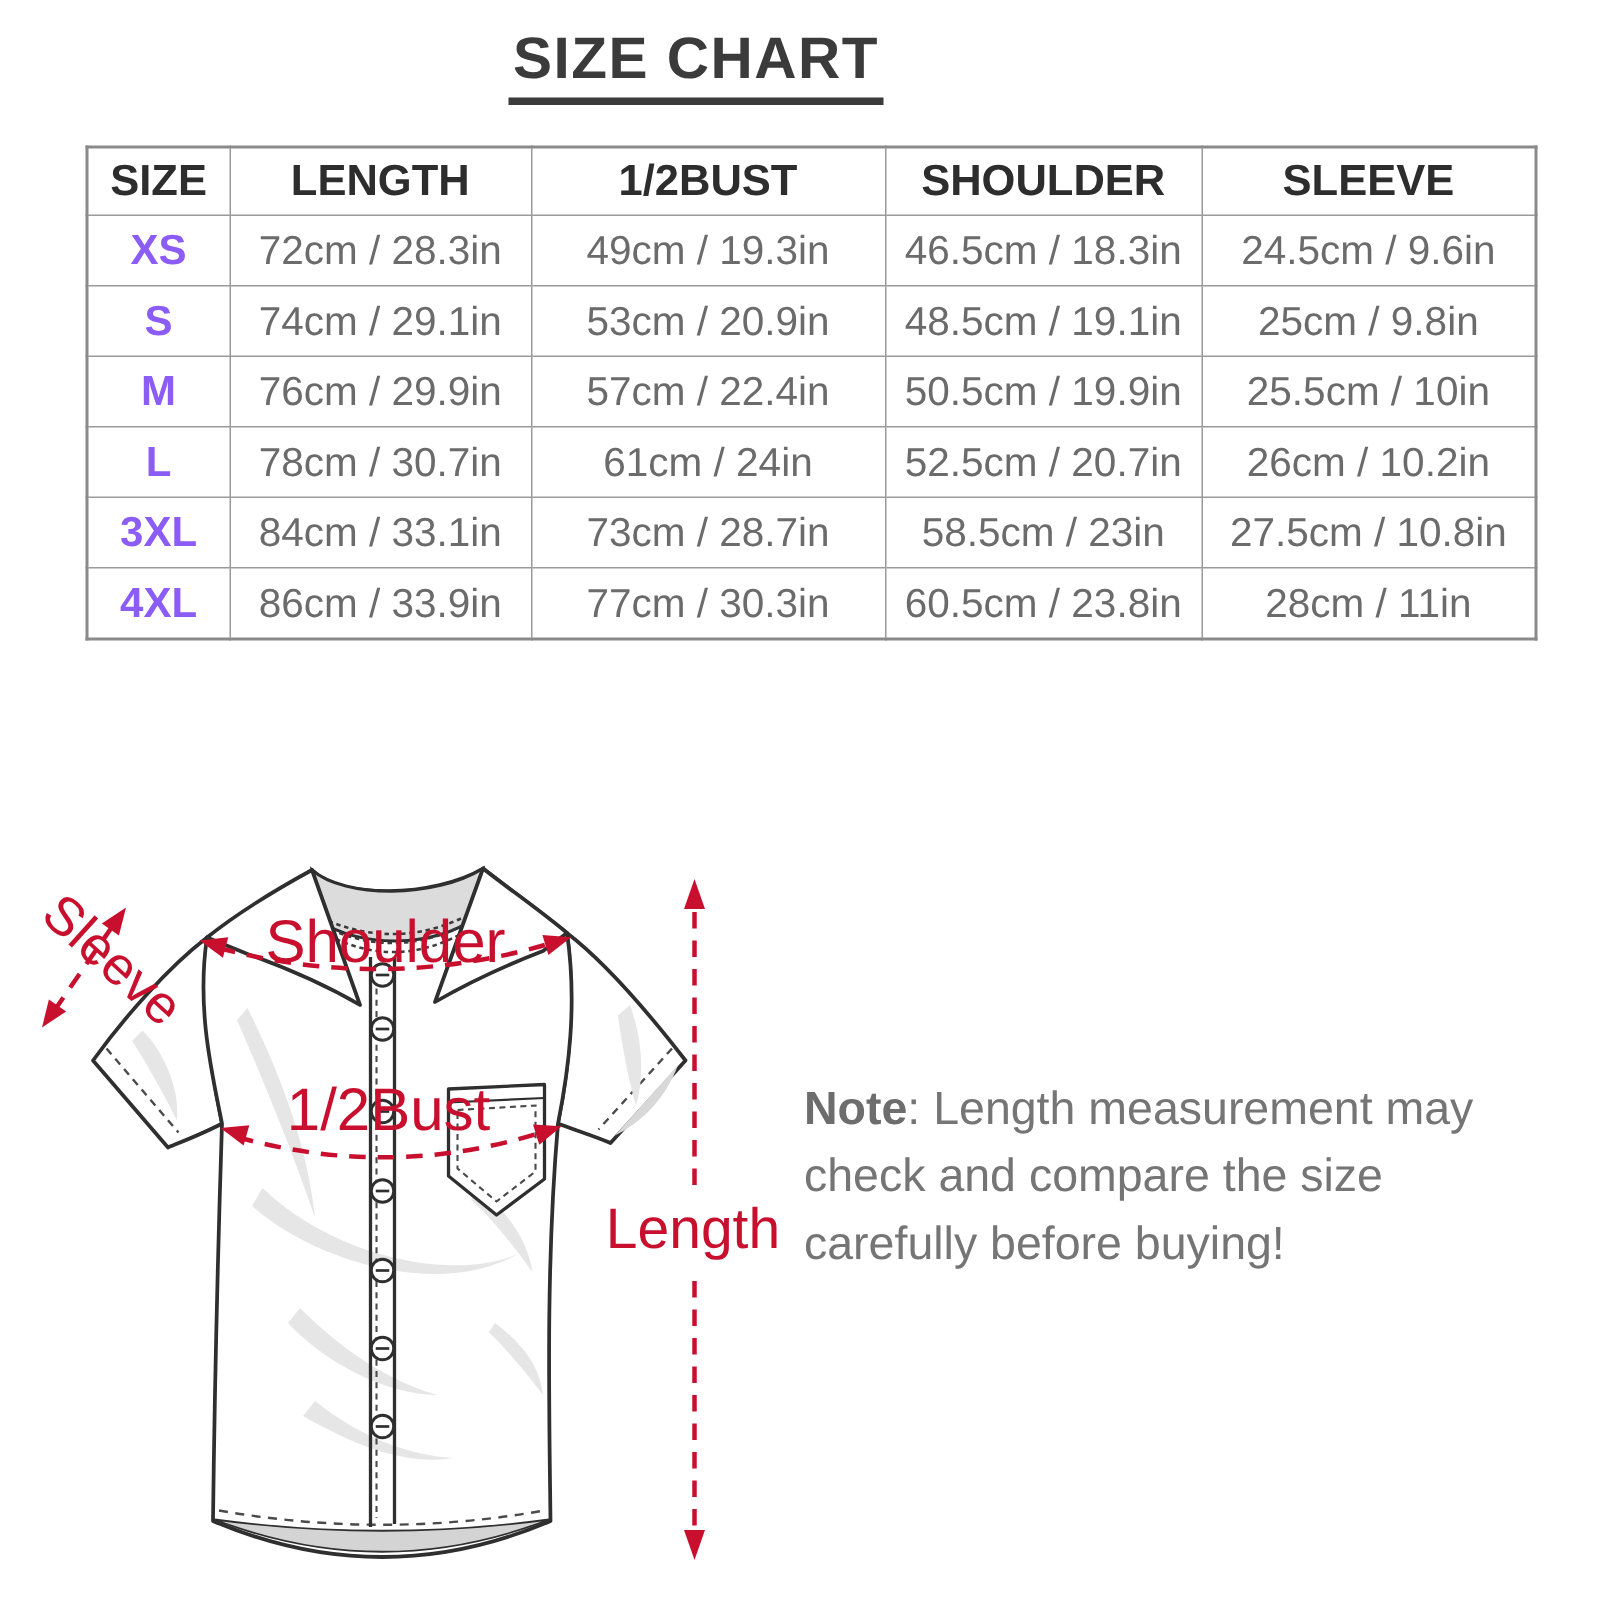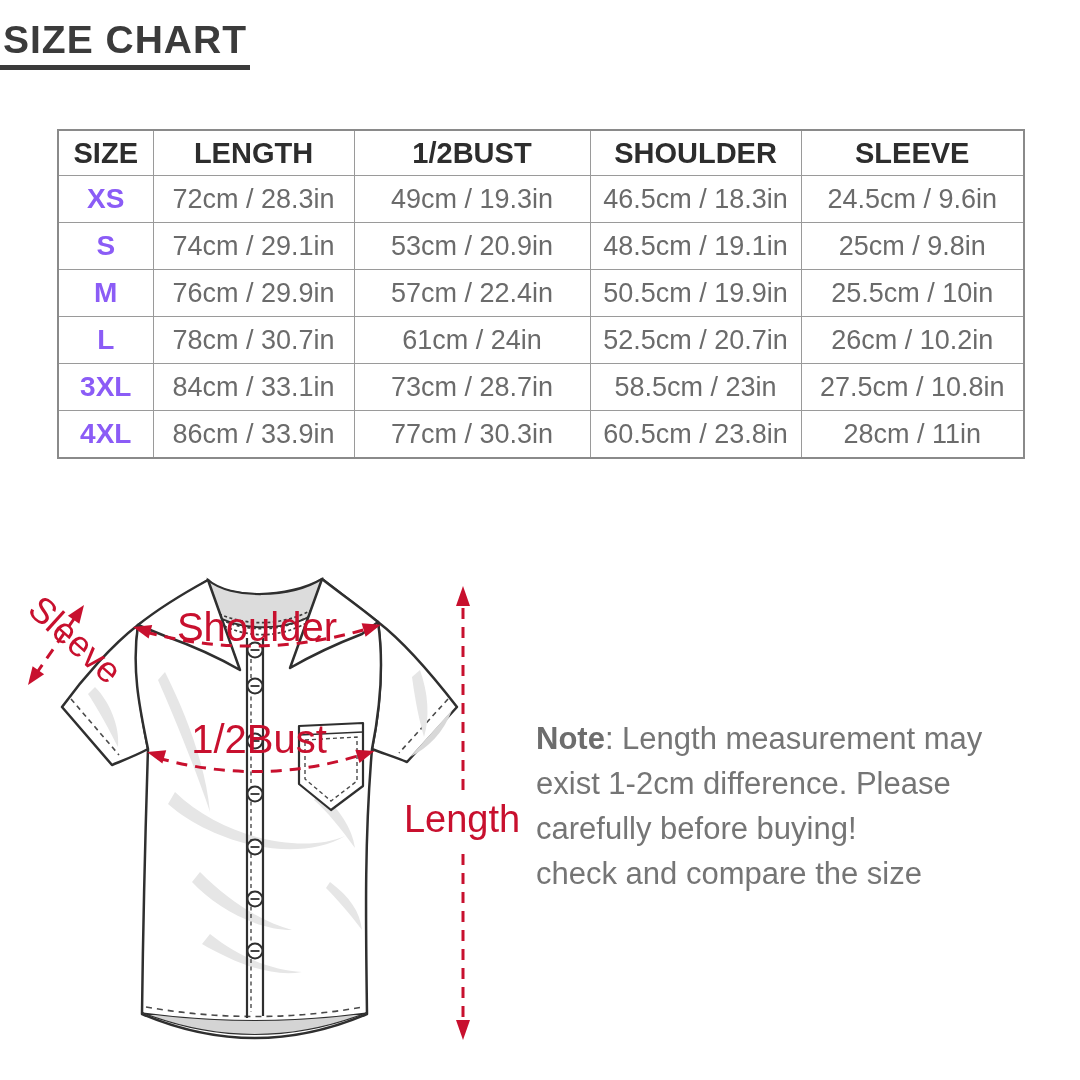"SIZE CHART" .title-wrap { padding-left: none -> 36px; text-align: left -> center }
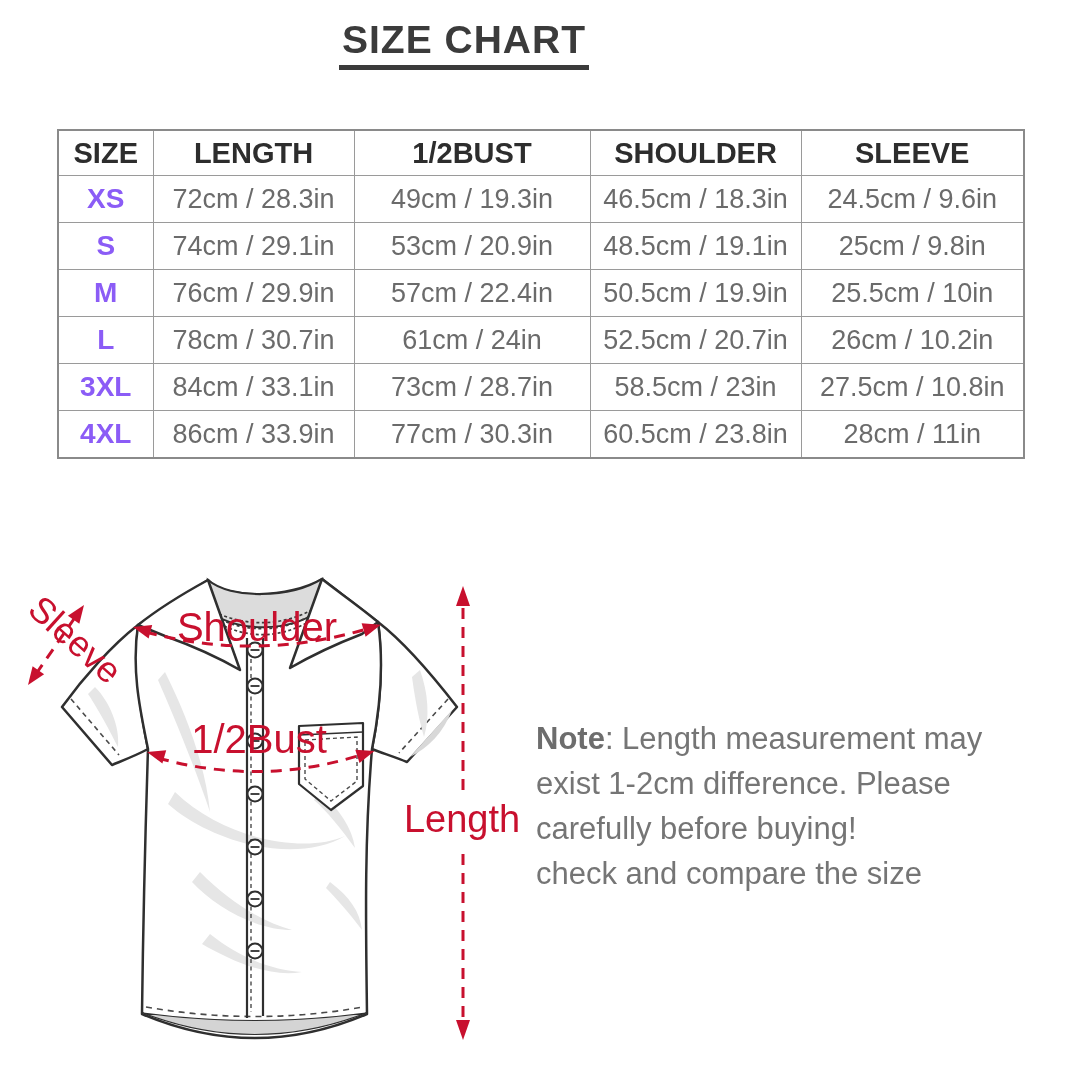"SIZE" .size-table { margin-top: 32px -> none }
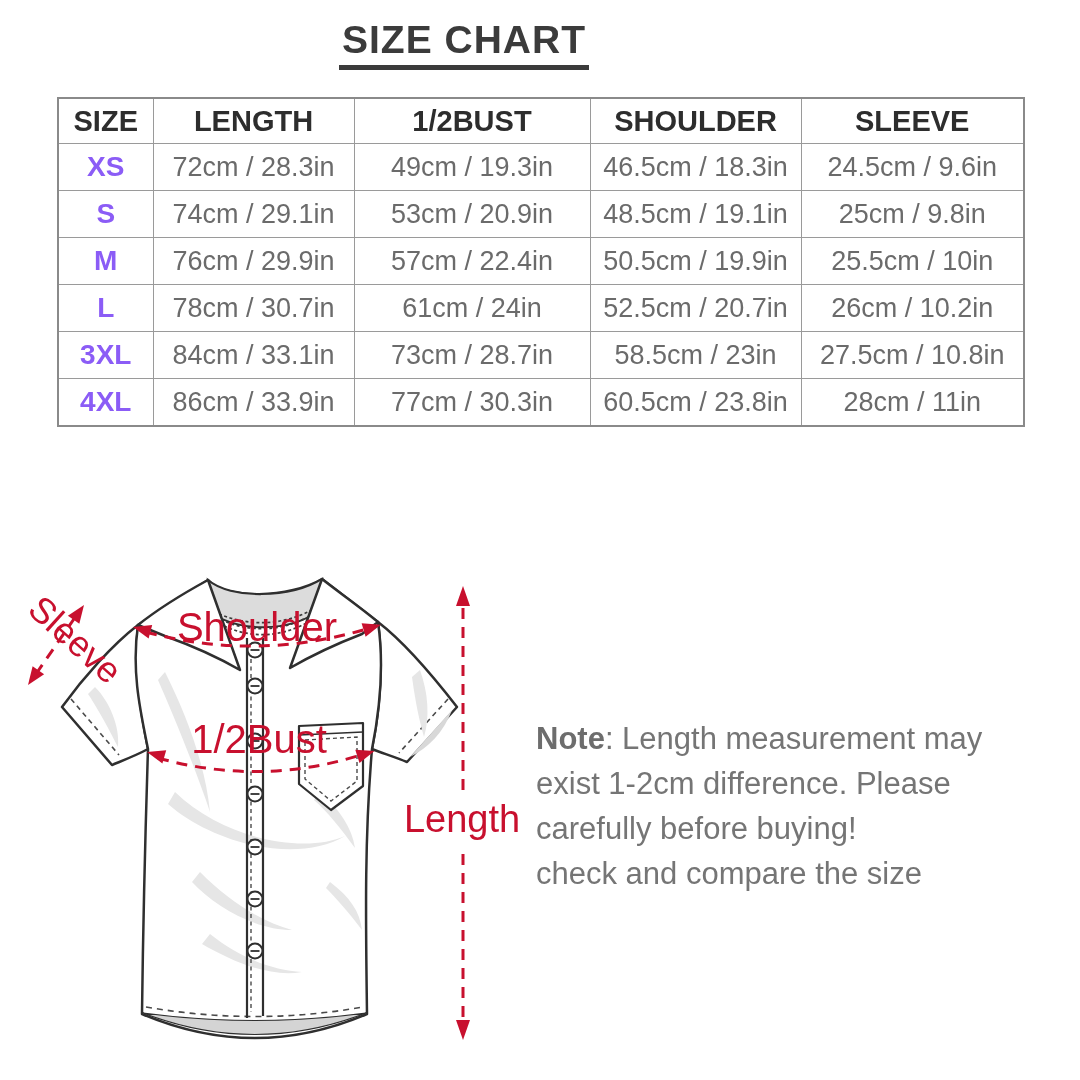"exist 1-2cm difference. Please" div.note-line { html: <div>exist 1-2cm difference. Please</div> -> none }
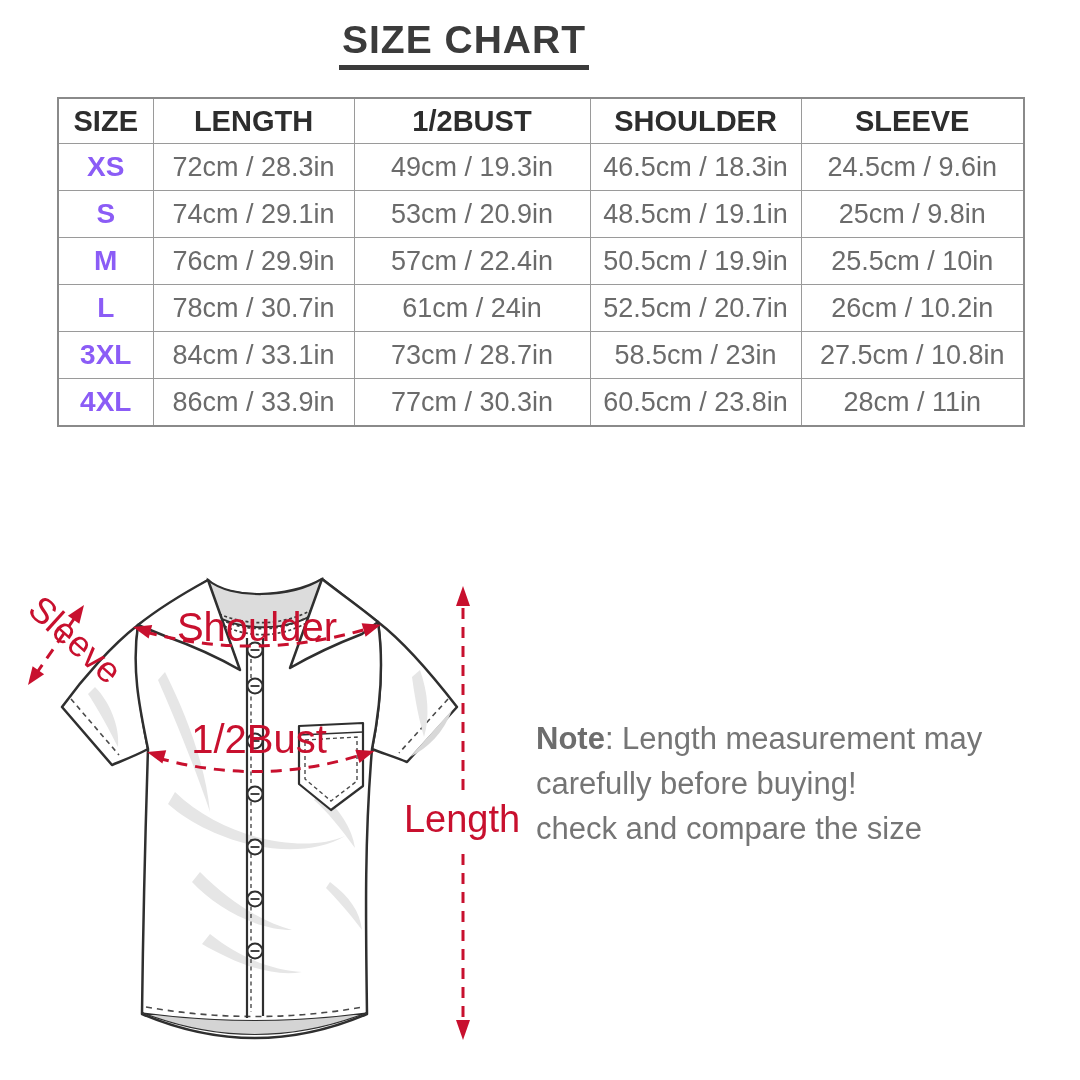"carefully before buying!" div.note-line { order: before "check and compare the size" -> after "check and compare the size" }
